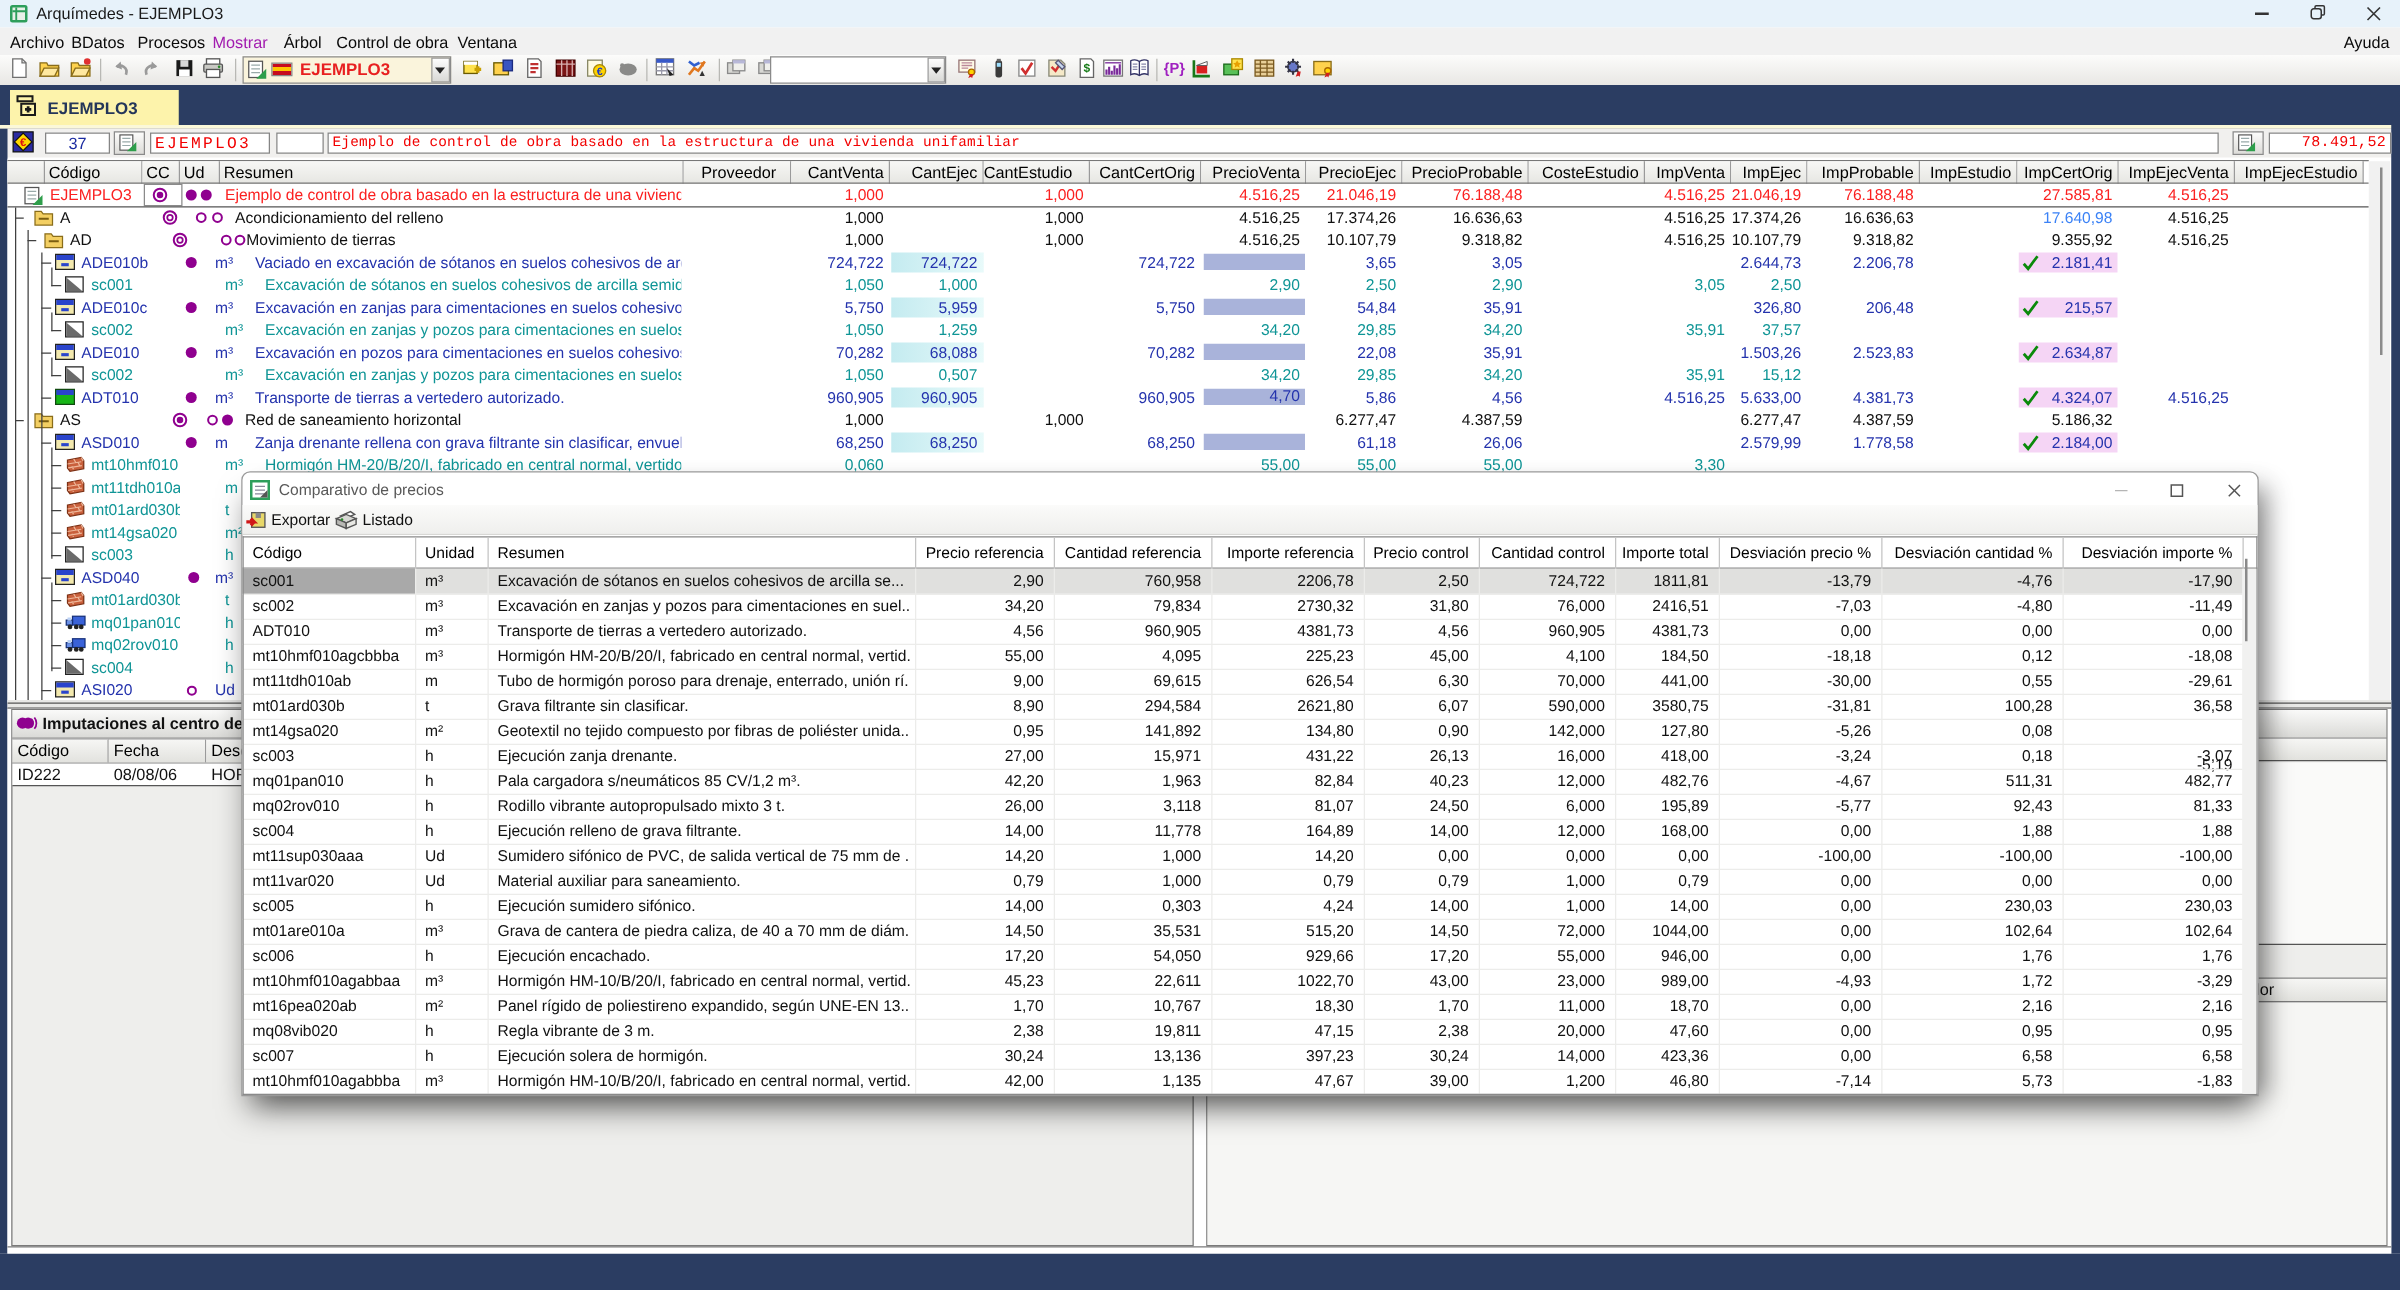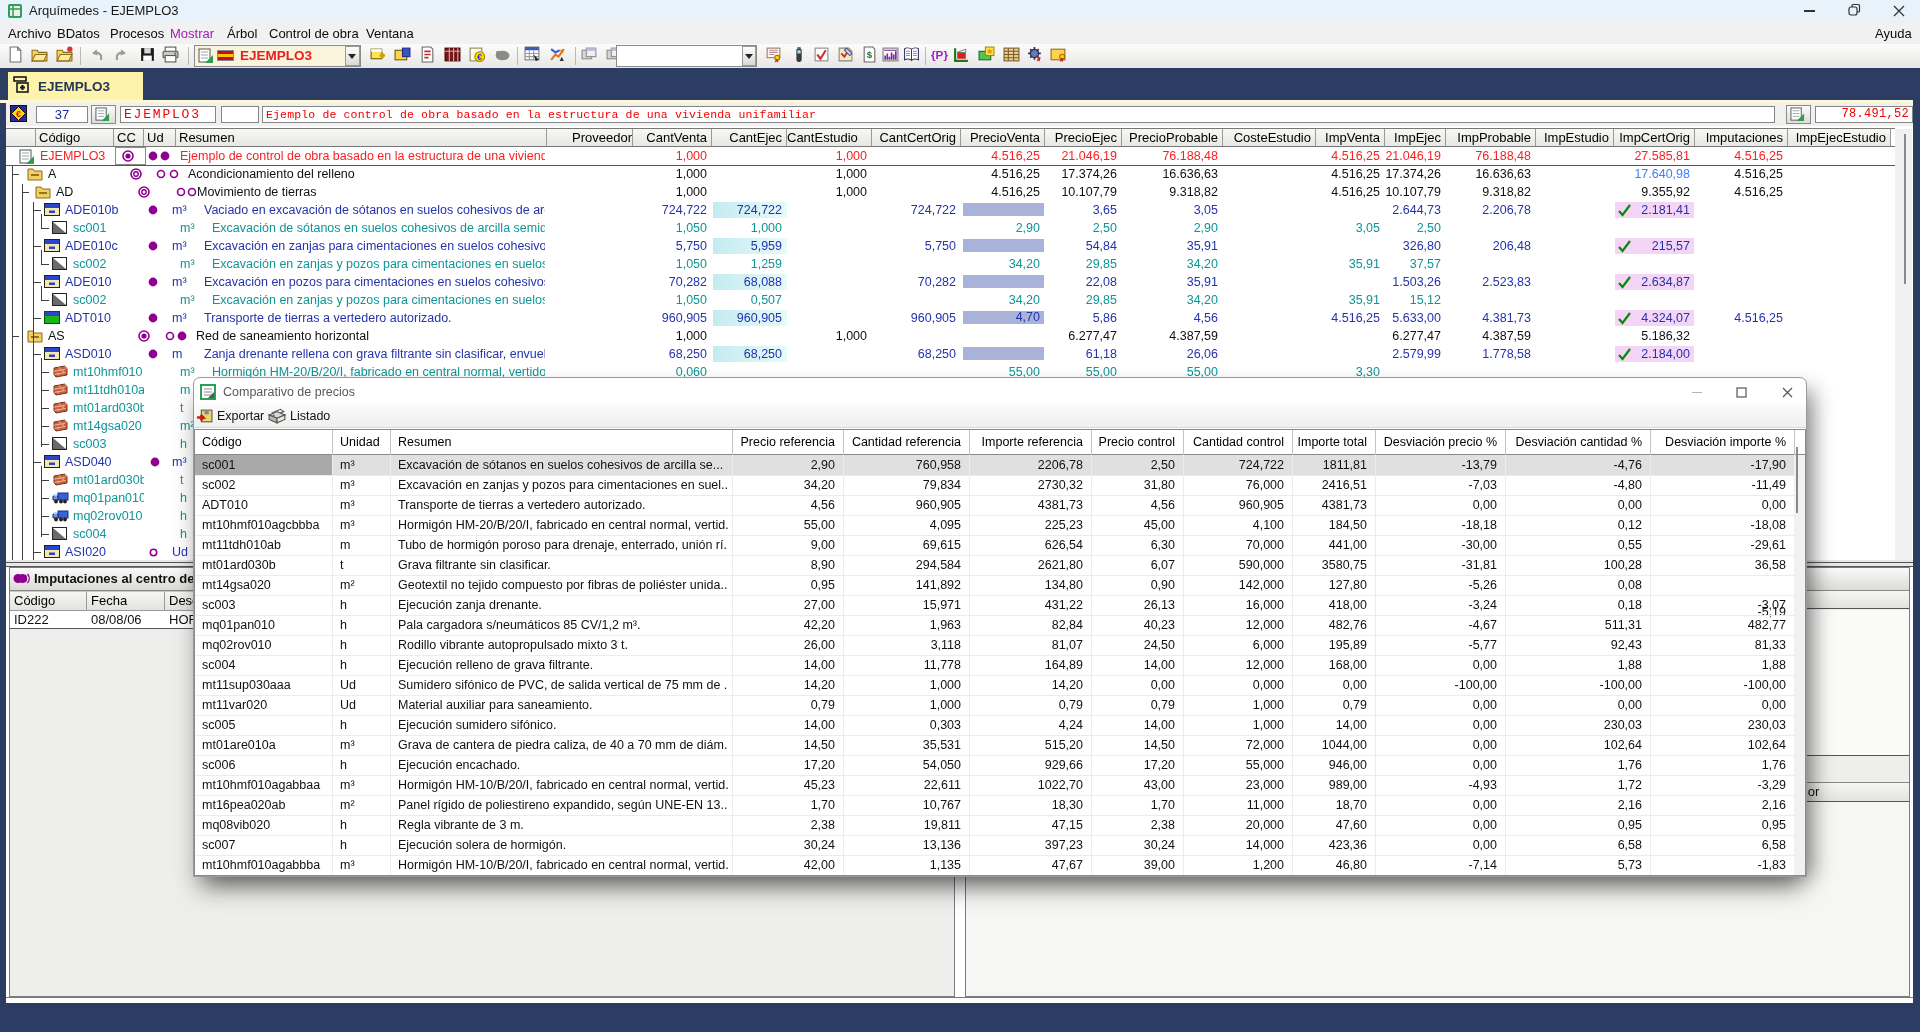"Proveedor" div.hcell { text-align: right -> center }
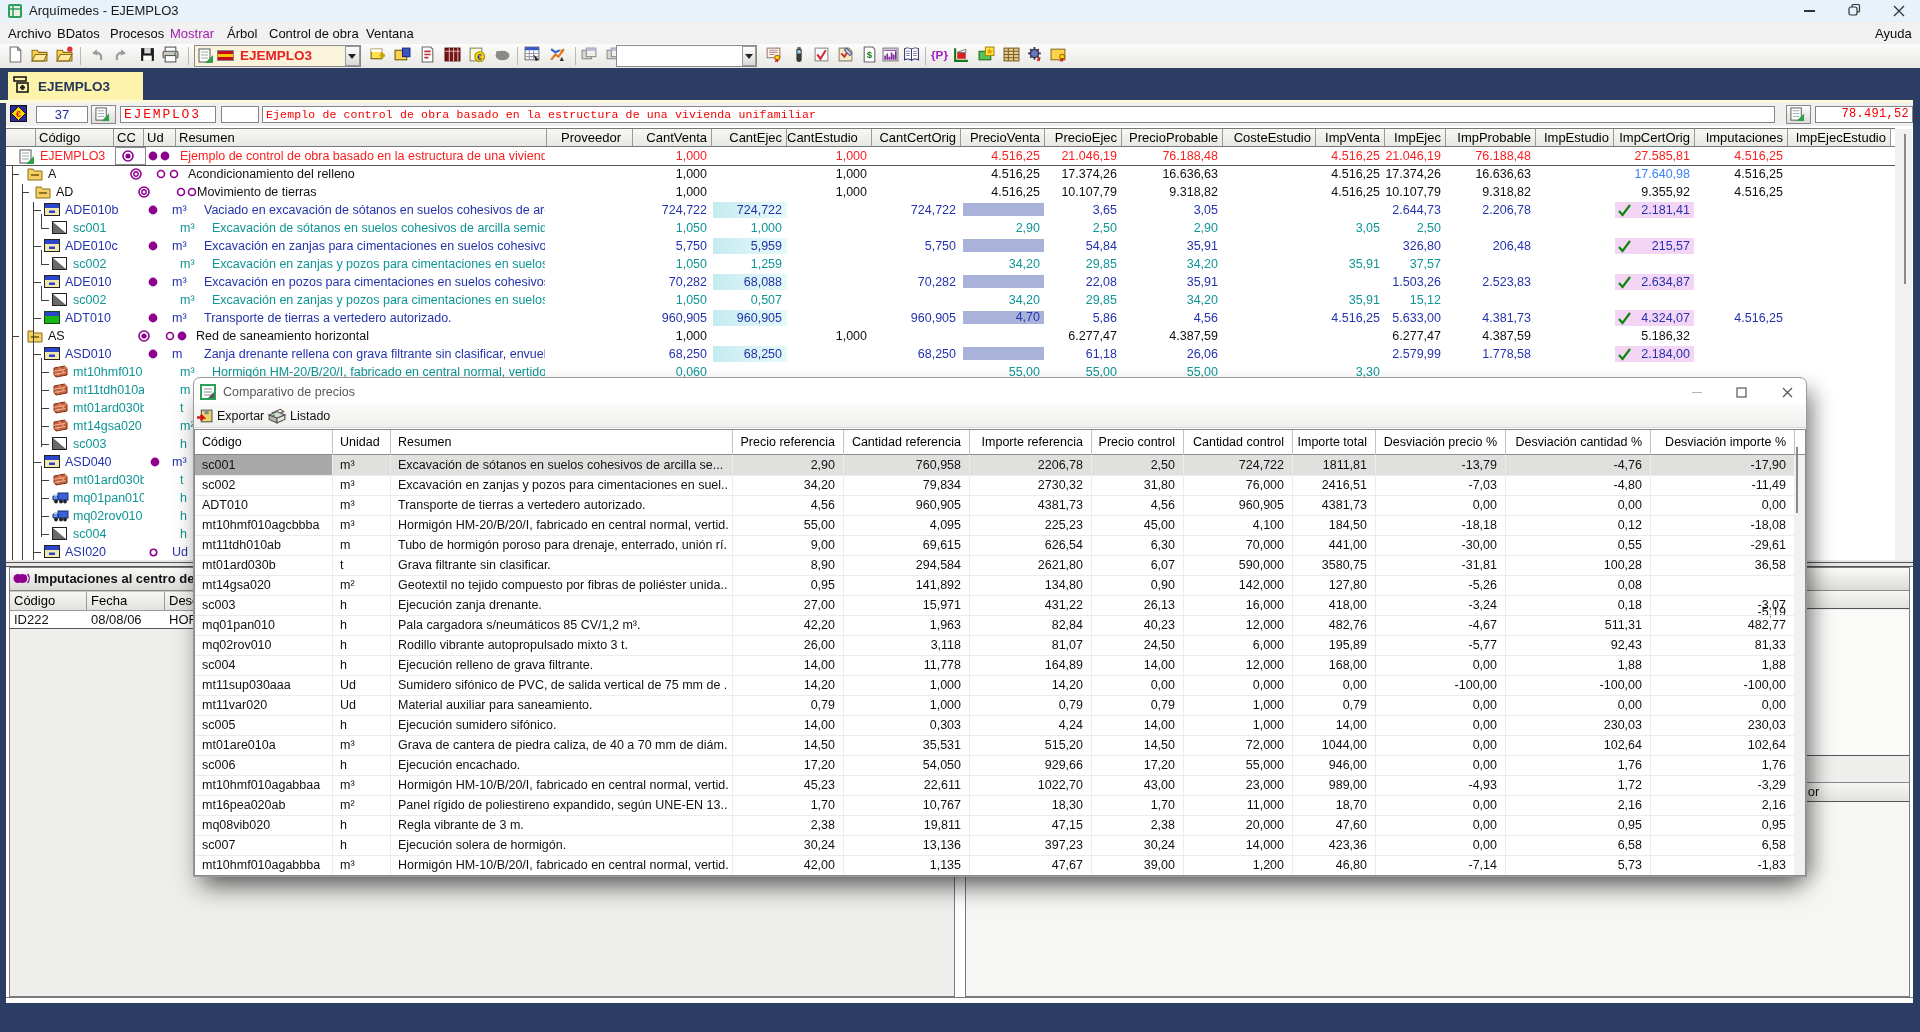"Imputaciones" div.hcell { text: Imputaciones -> ImpEjecVenta }
